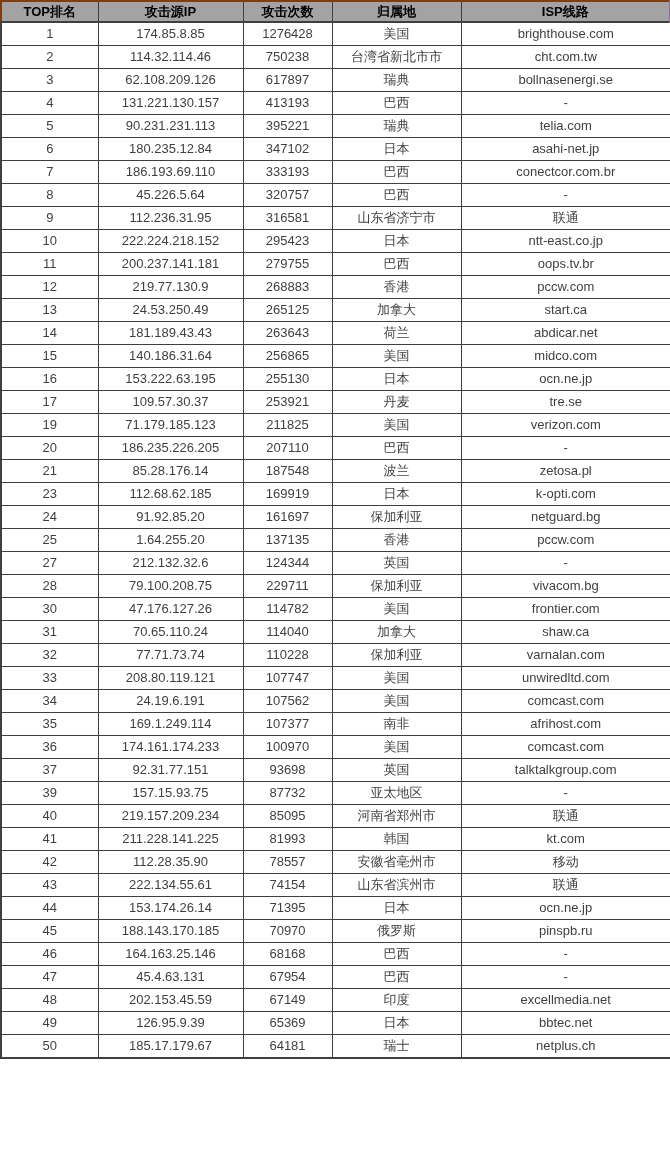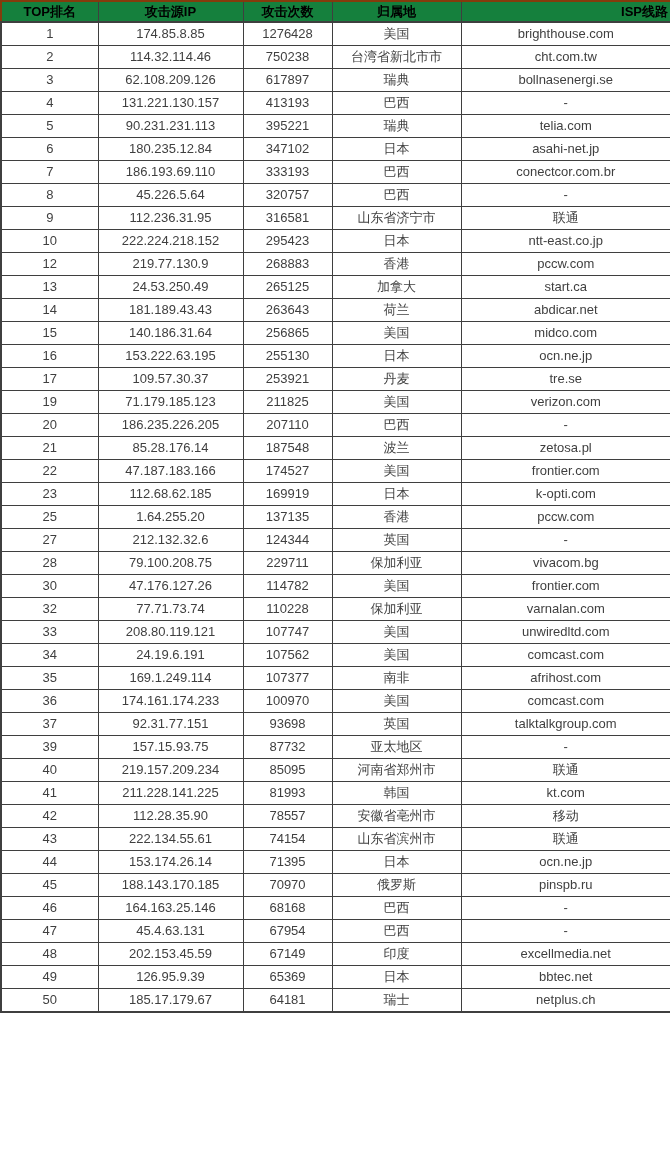"TOP排名" thead th { background: #15803d -> #a3a3a3 }
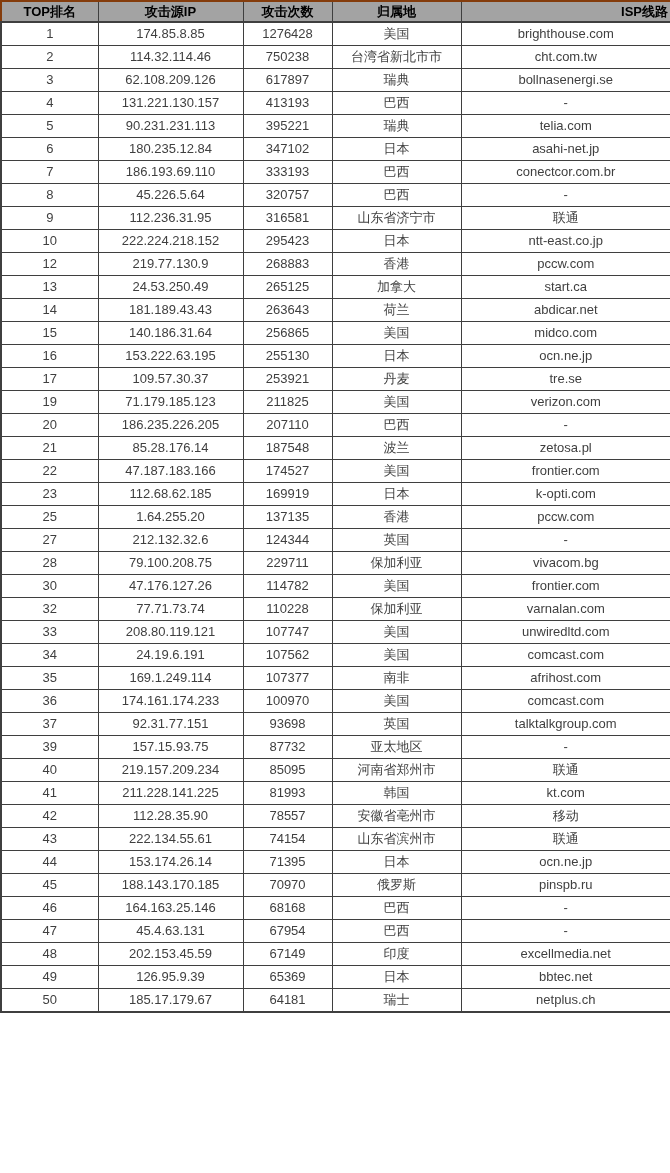"ISP线路" thead th:last-child { border-right: 2px solid #8b5cf6 -> 4px solid #8b5cf6; text-align: right -> none }
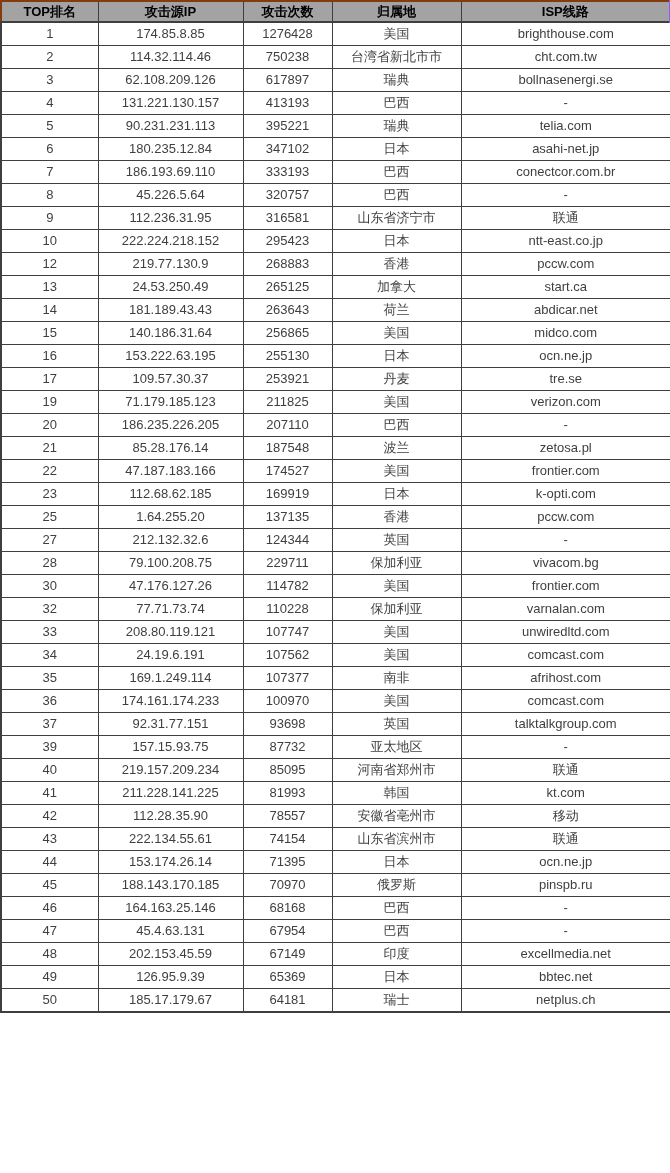"11" tr { html: none -> <tr> <td>11</td> <td>200.237.141.181</td> <td>279755</td> <td>巴西</td> <td>oops.tv.br</td> </tr> }
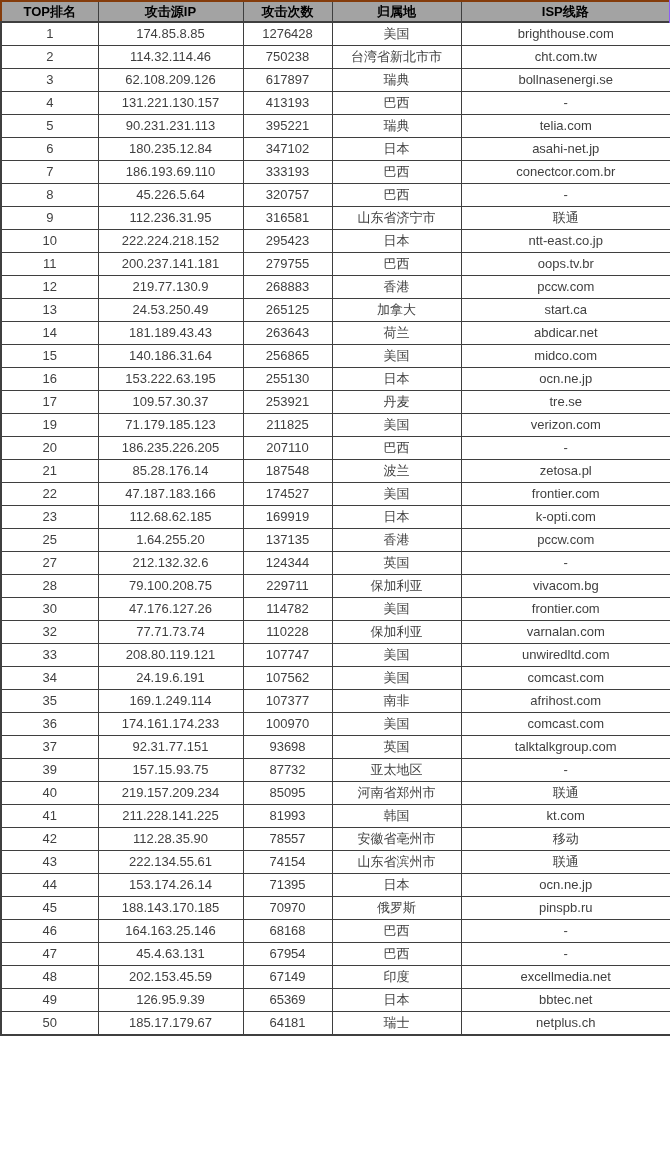"22" tr { html: <tr> <td>22</td> <td>47.187.183.166</td> <td>174527</td> <td>美国</td> <td>frontier.com</td> </tr> -> none }
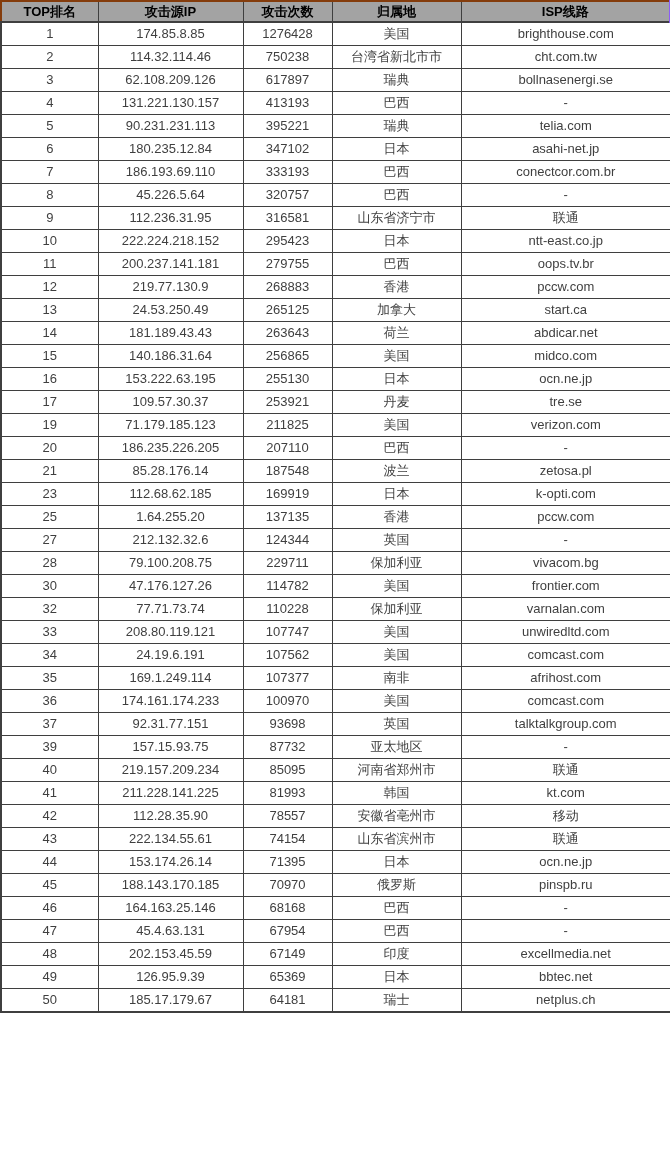"24" tr { html: none -> <tr> <td>24</td> <td>91.92.85.20</td> <td>161697</td> <td>保加利亚</td> <td>netguard.bg</td> </tr> }
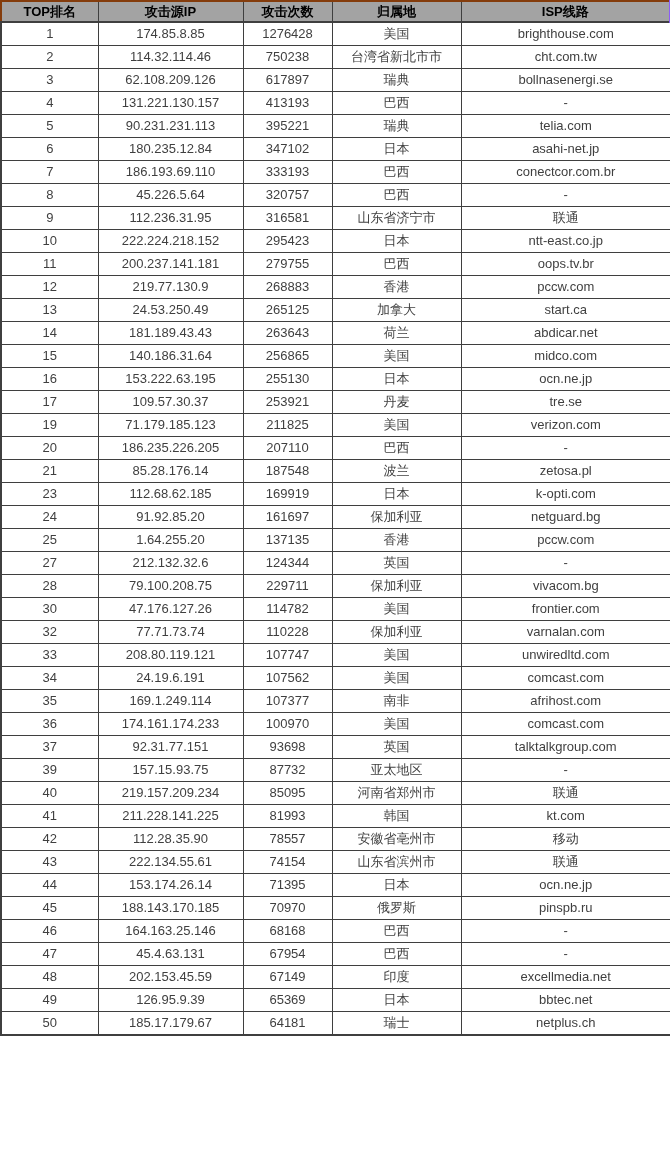"31" tr { html: none -> <tr> <td>31</td> <td>70.65.110.24</td> <td>114040</td> <td>加拿大</td> <td>shaw.ca</td> </tr> }
